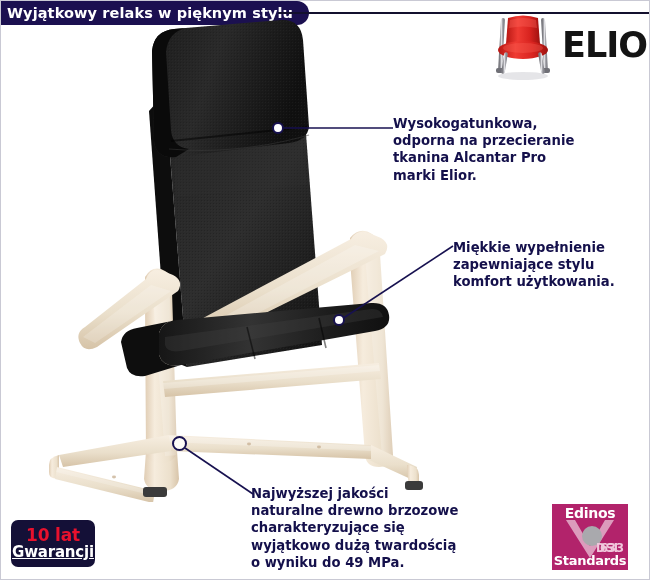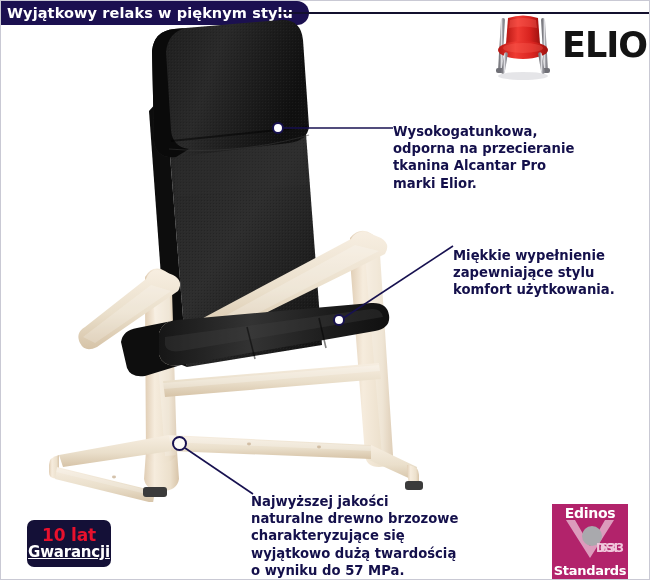"Wysokogatunkowa," .callout-text { margin-top: 8px -> none }
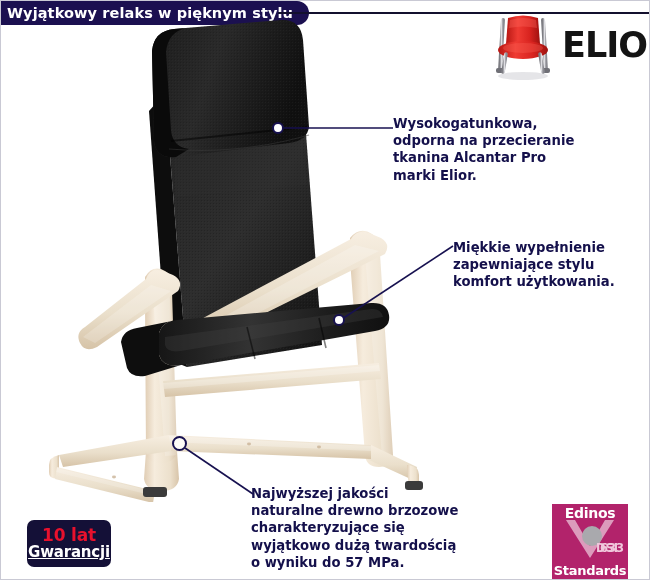"Najwyższej jakości" div.callout-text { text: 57 -> 49 }
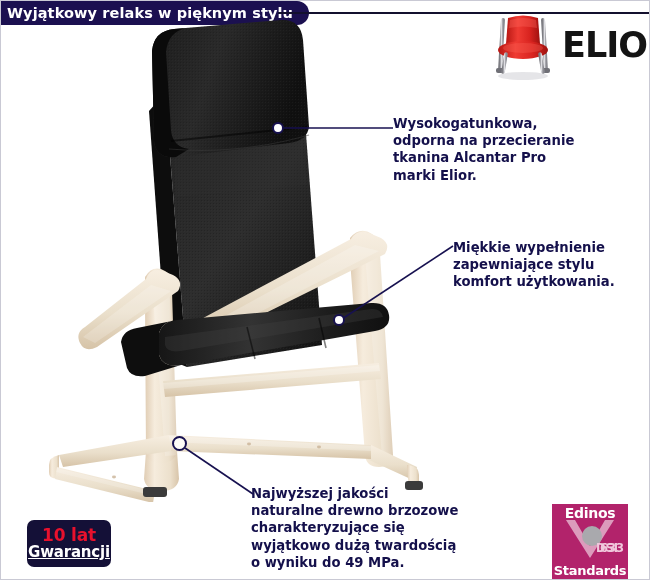"Edinos" .badge-edinos { height: 76px -> 66px }
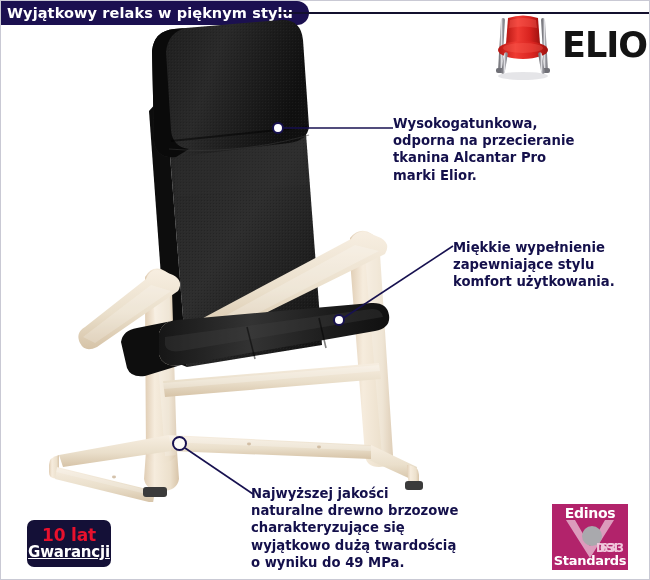"10 lat" .badge-warranty { margin-left: 16px -> none }
